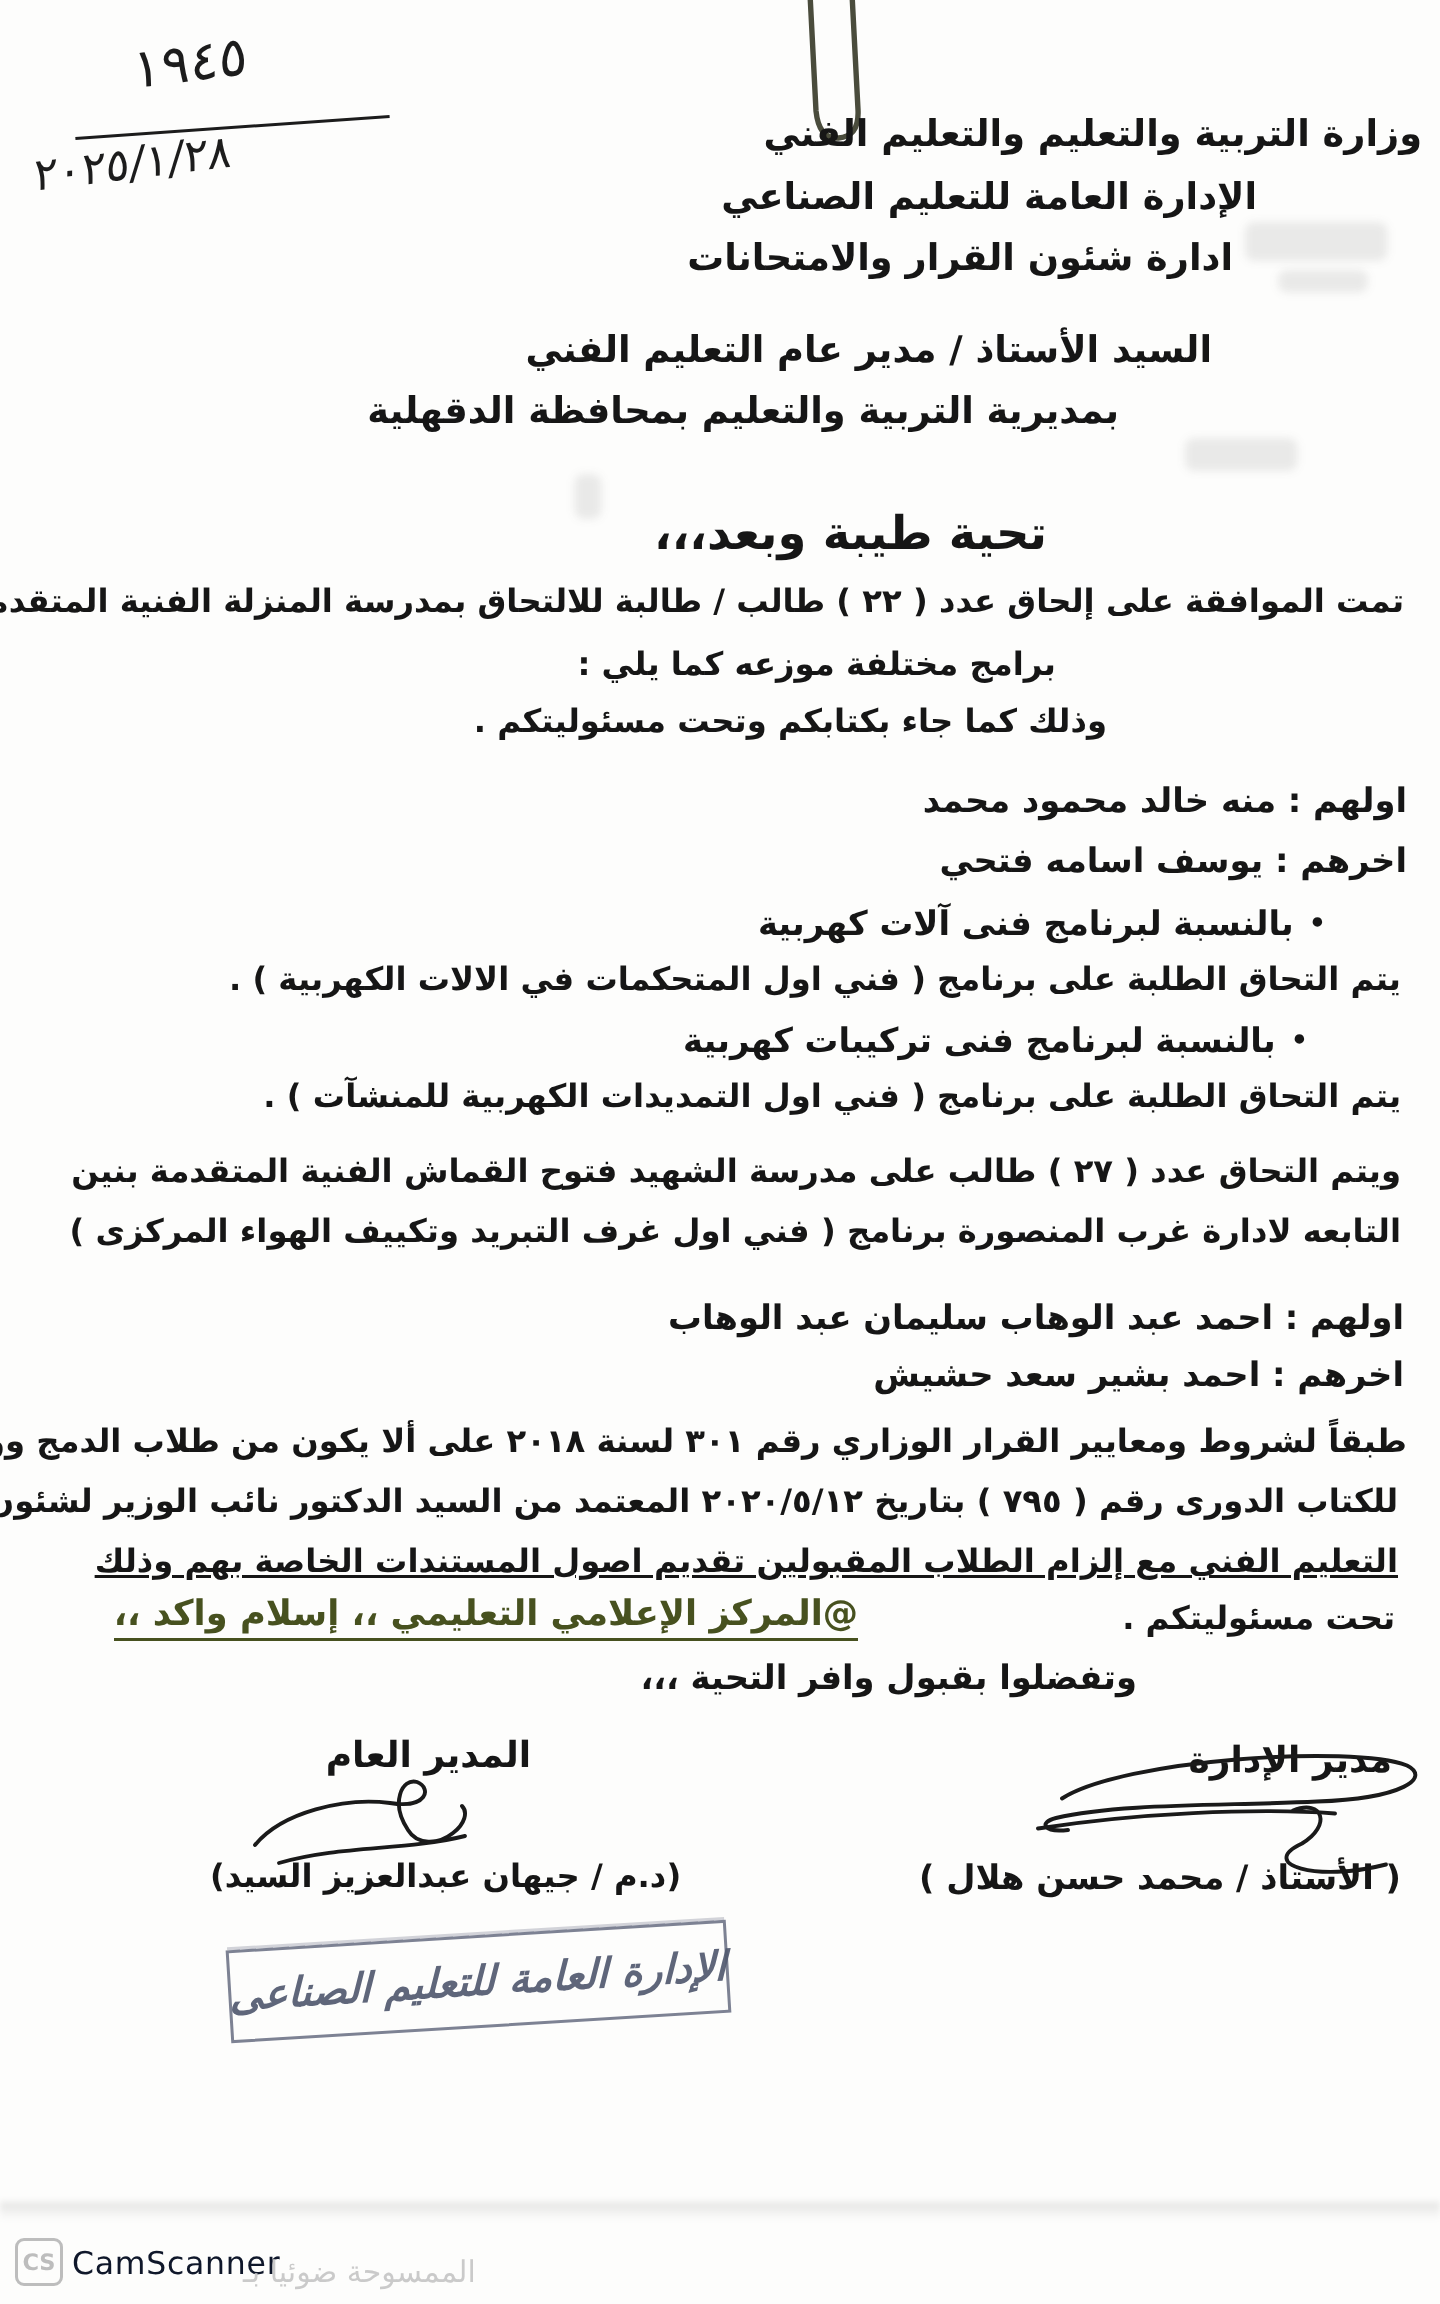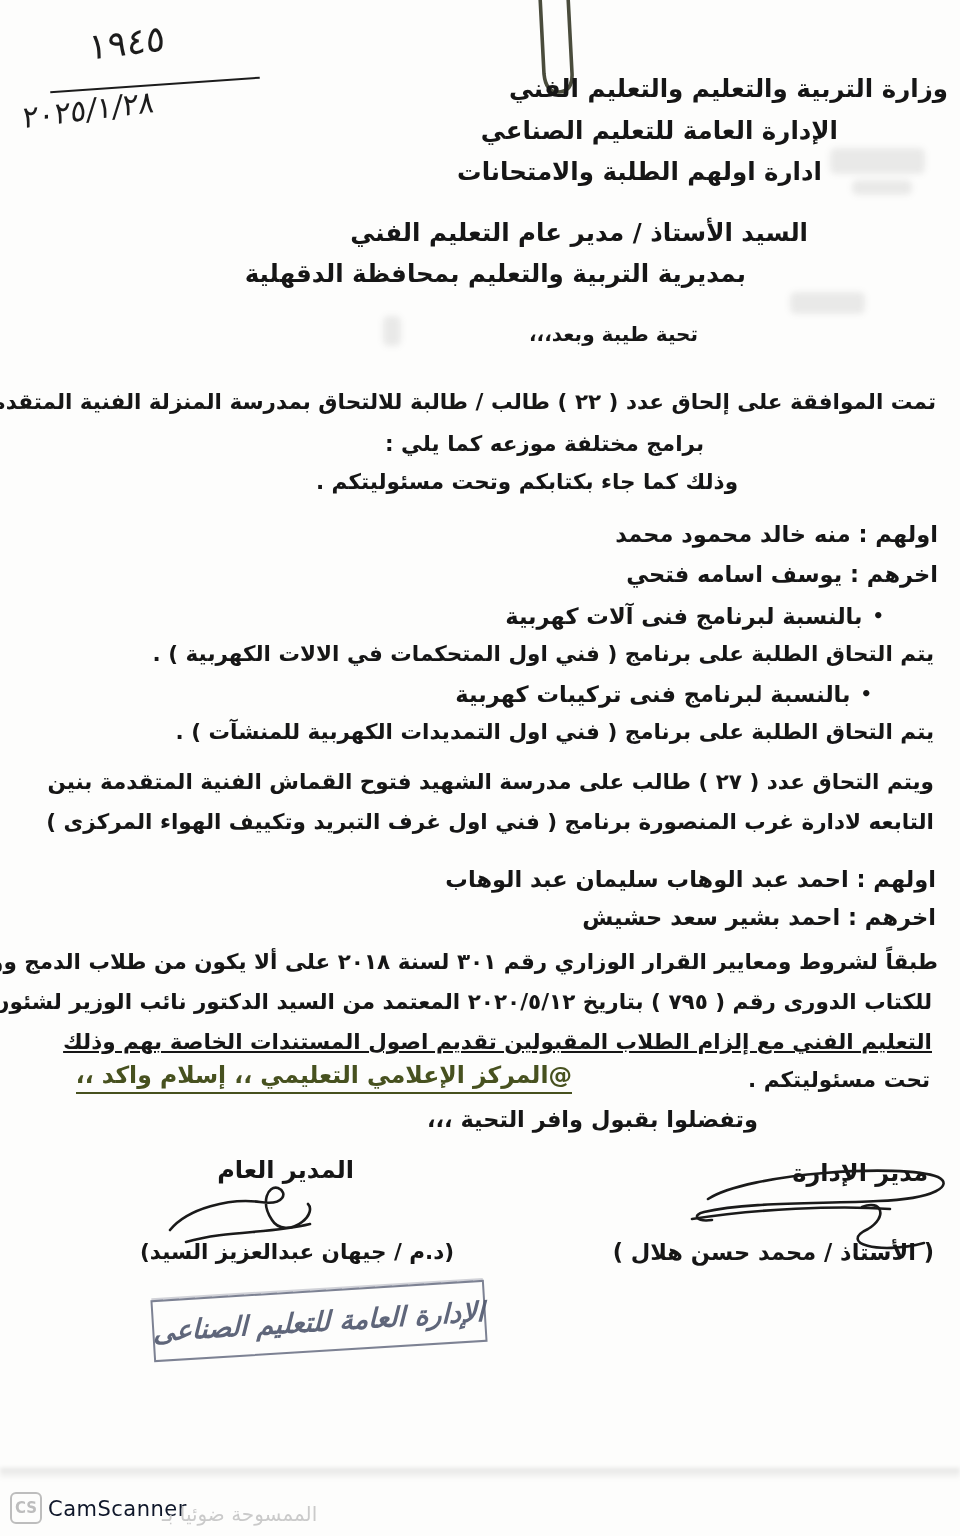"ادارة اولهم الطلبة والامتحانات" div.abs { text: اولهم الطلبة -> شئون القرار }
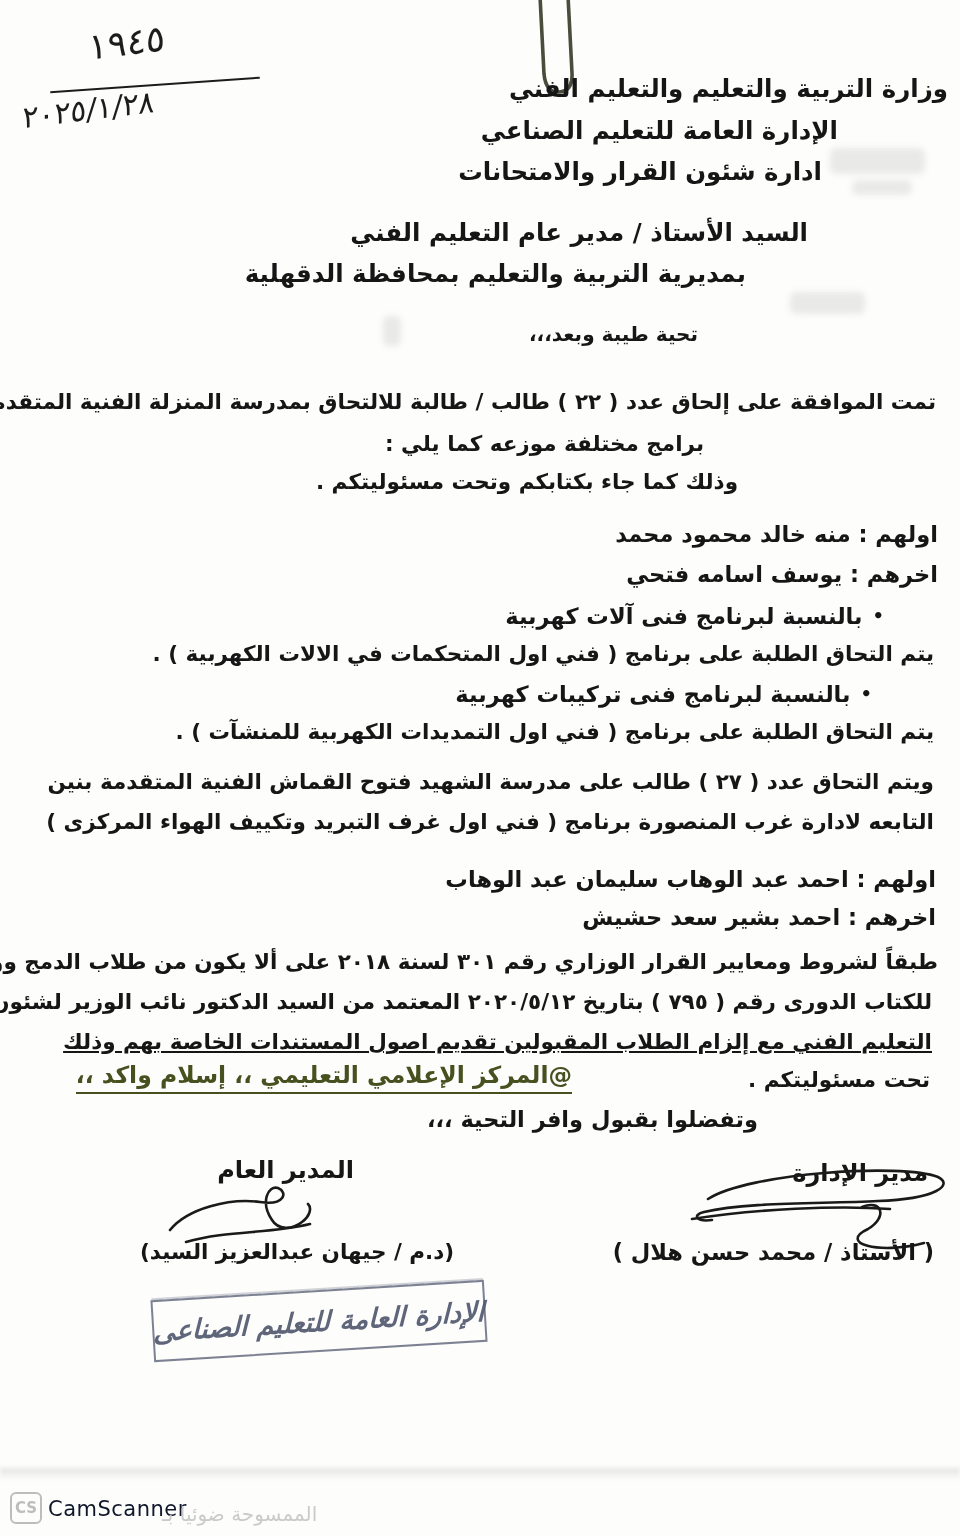"تحية طيبة وبعد،،،" .fs24 { font-size: 20px -> 31px; margin-top: none -> 16px }
